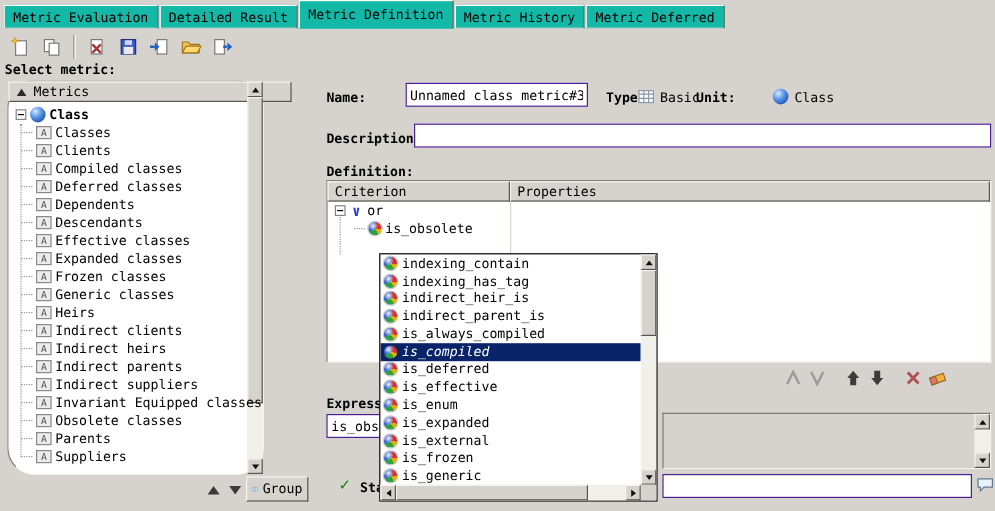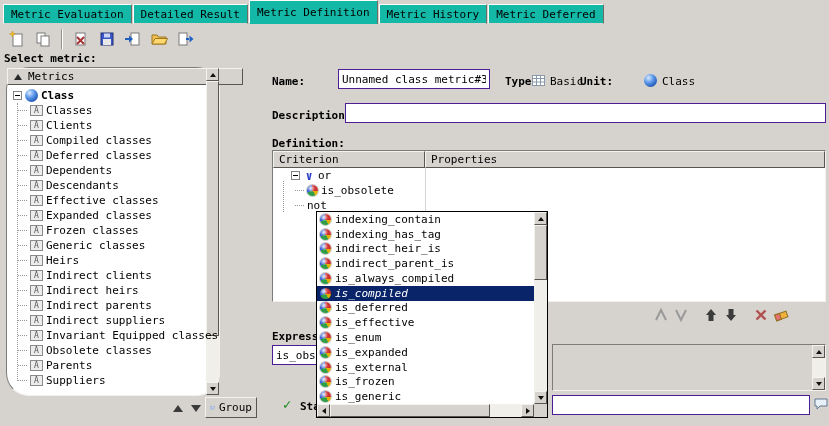"or" .crit-row { padding-left: 18px -> 6px }
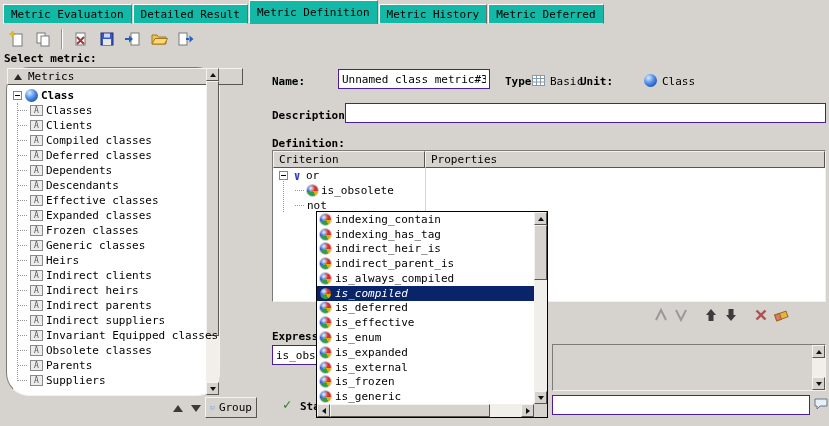"not" div.crit-row { html: <div> <span></span> <span>not</span> </div> -> none }
